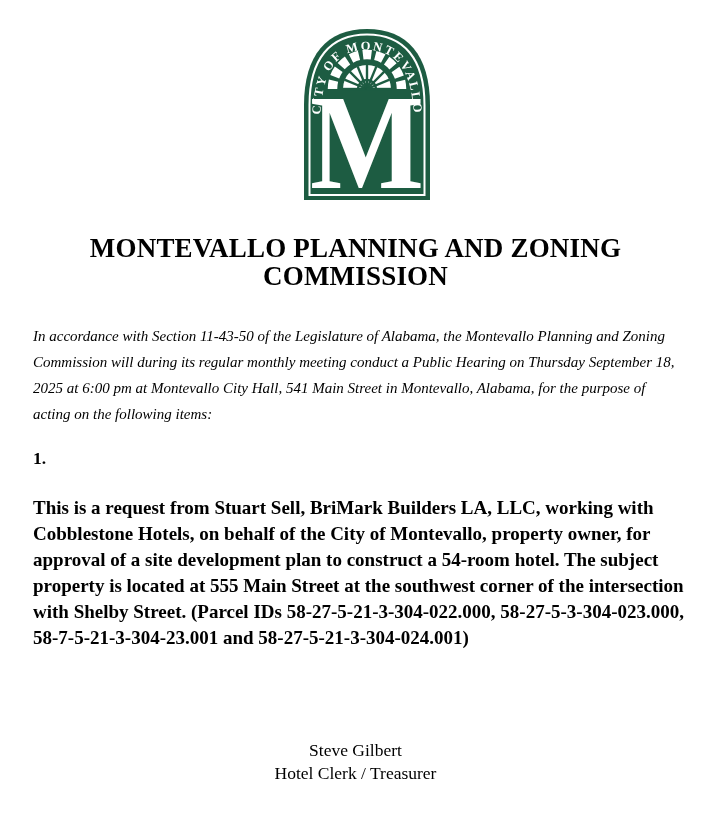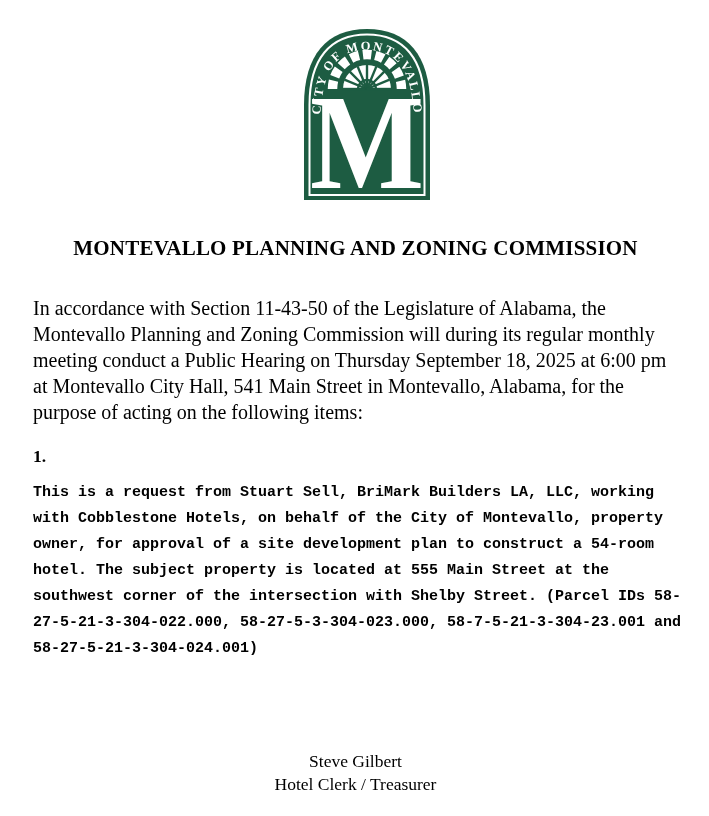"MONTEVALLO PLANNING AND ZONING" .title-block { font-size: 21px -> 27px }
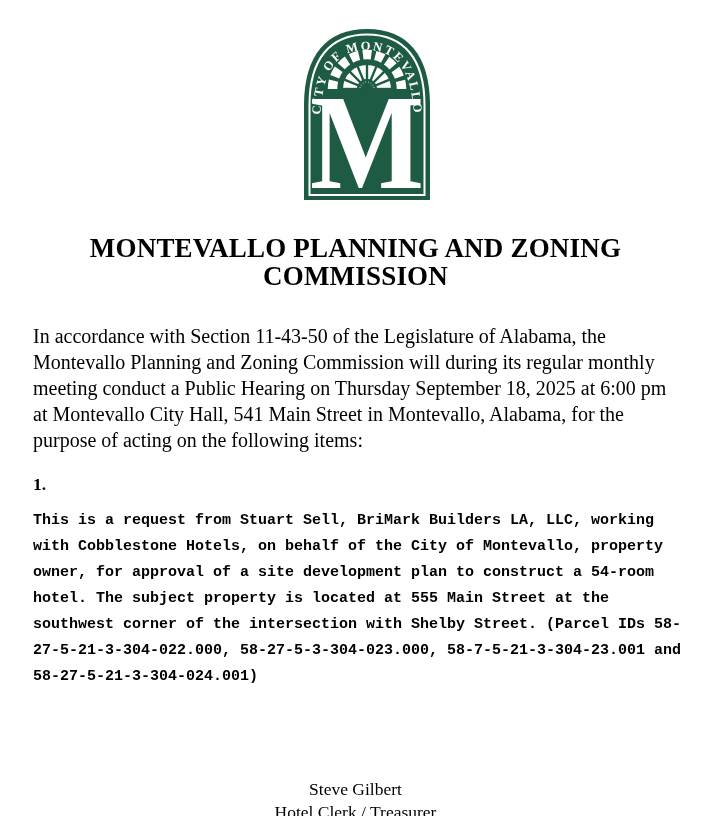"In accordance with Section 11-43-50" .intro { font-size: 20px -> 15px; font-style: none -> italic }
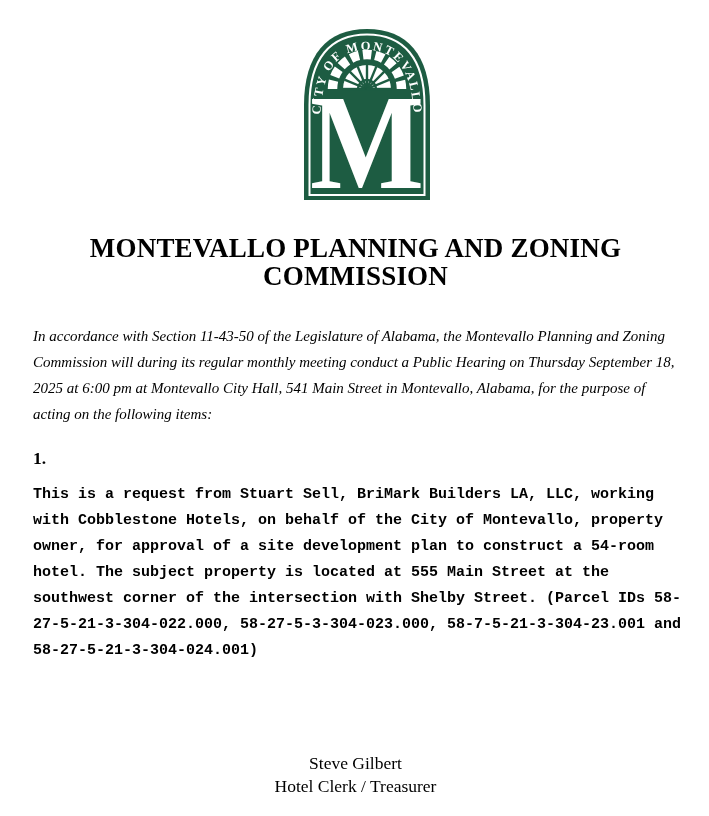"This is a request from" .agenda-desc { font-family: Liberation Mono, monospace -> none; font-size: 15px -> 19px; margin-top: 11px -> 24px }
